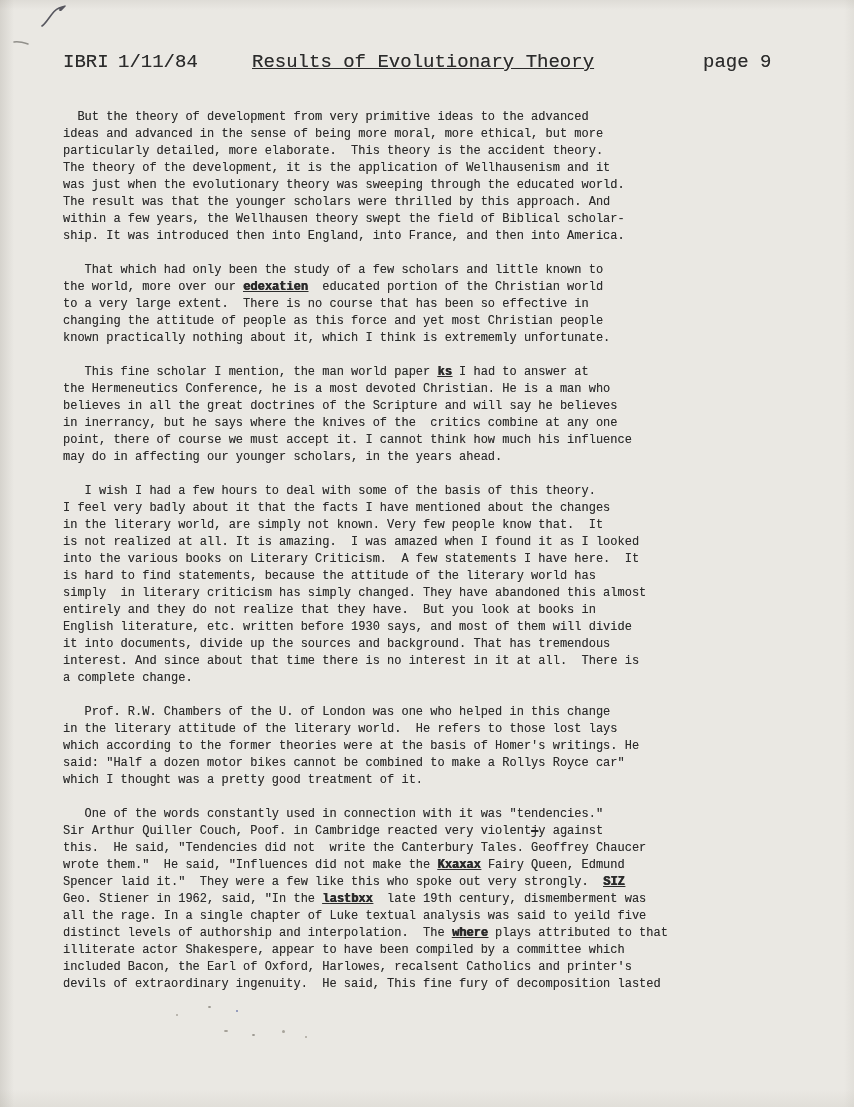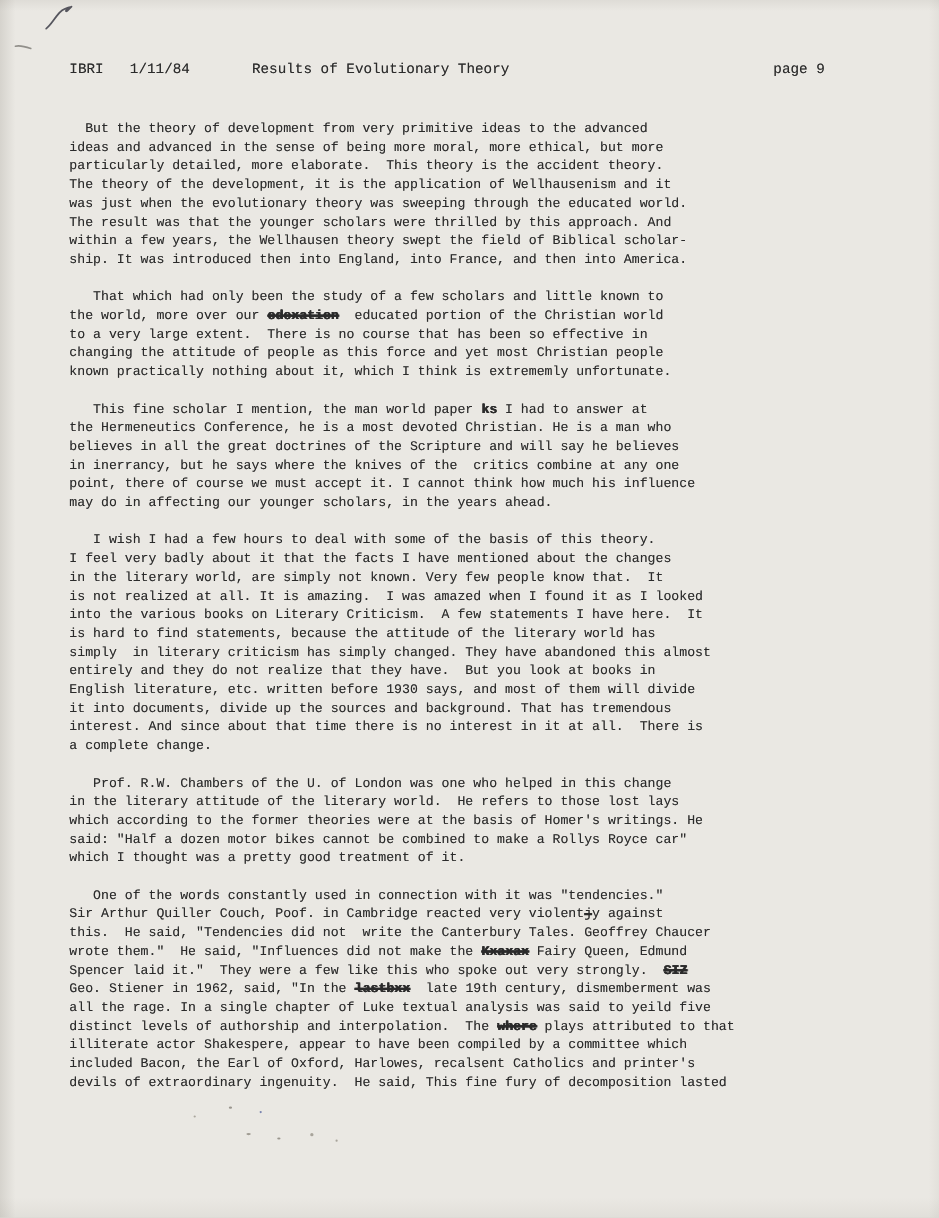"IBRI" .header { font-size: 13px -> 19px }
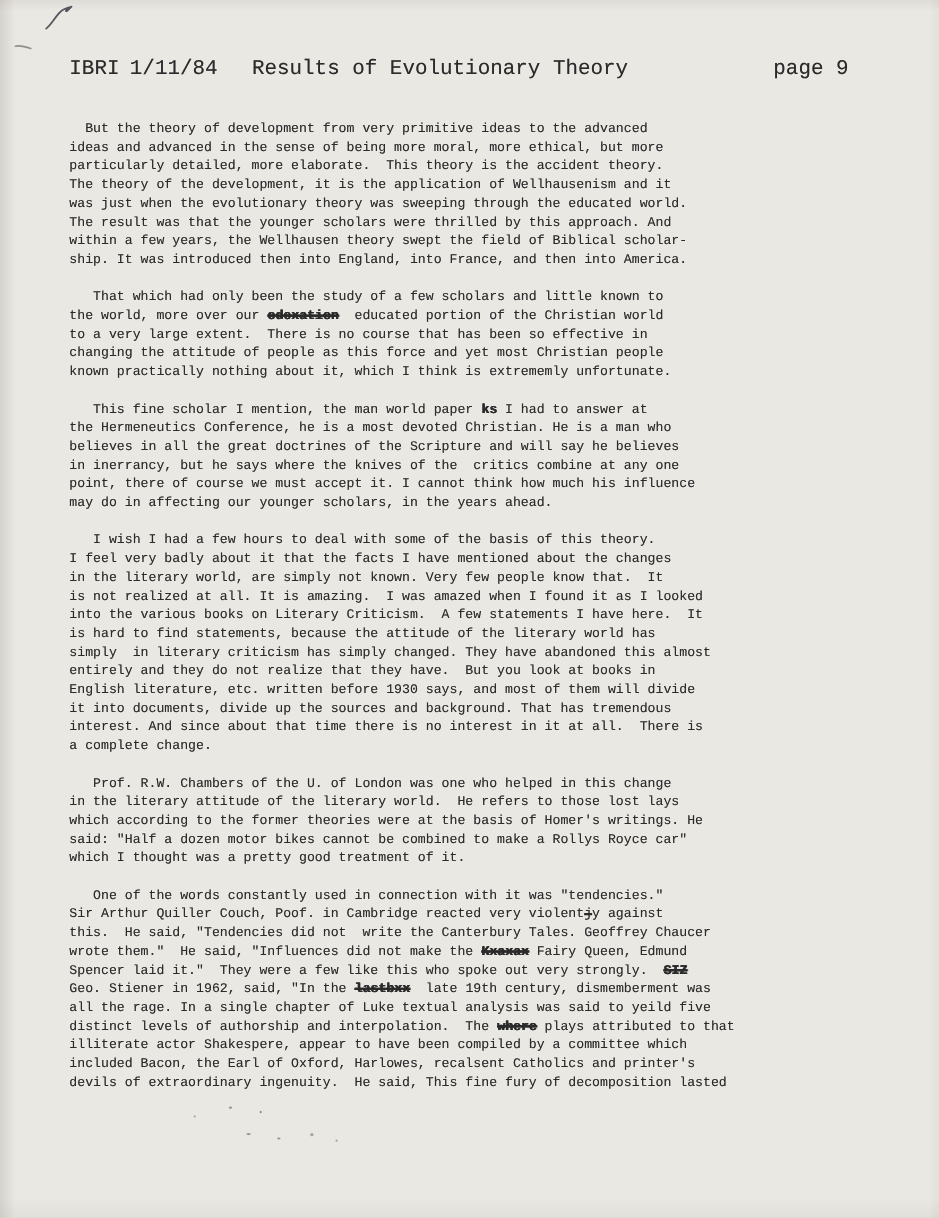"Results of Evolutionary Theory" .h-title { left: 166px -> 189px; text-decoration: none -> underline }
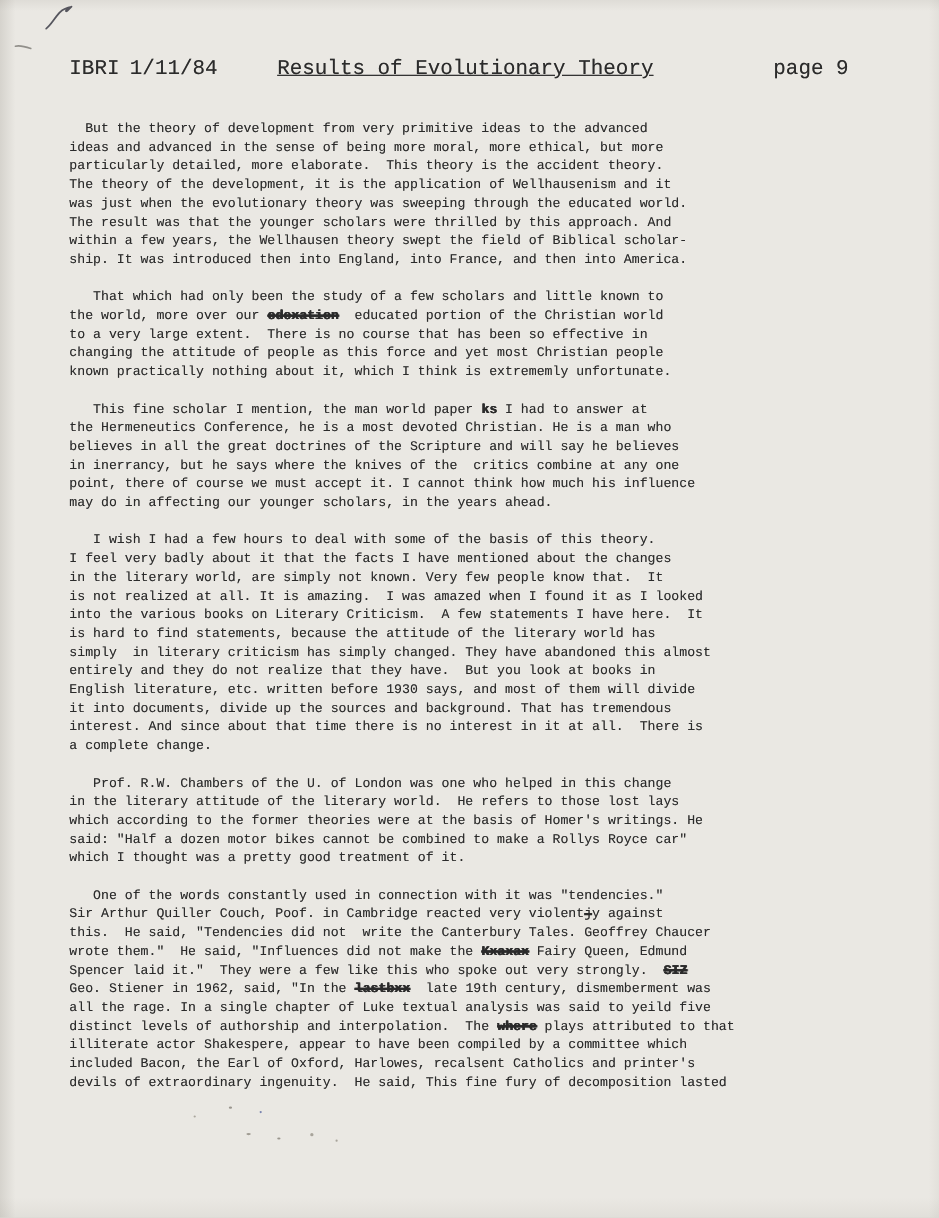"edexatien" .overtype { text-decoration: none -> underline }
